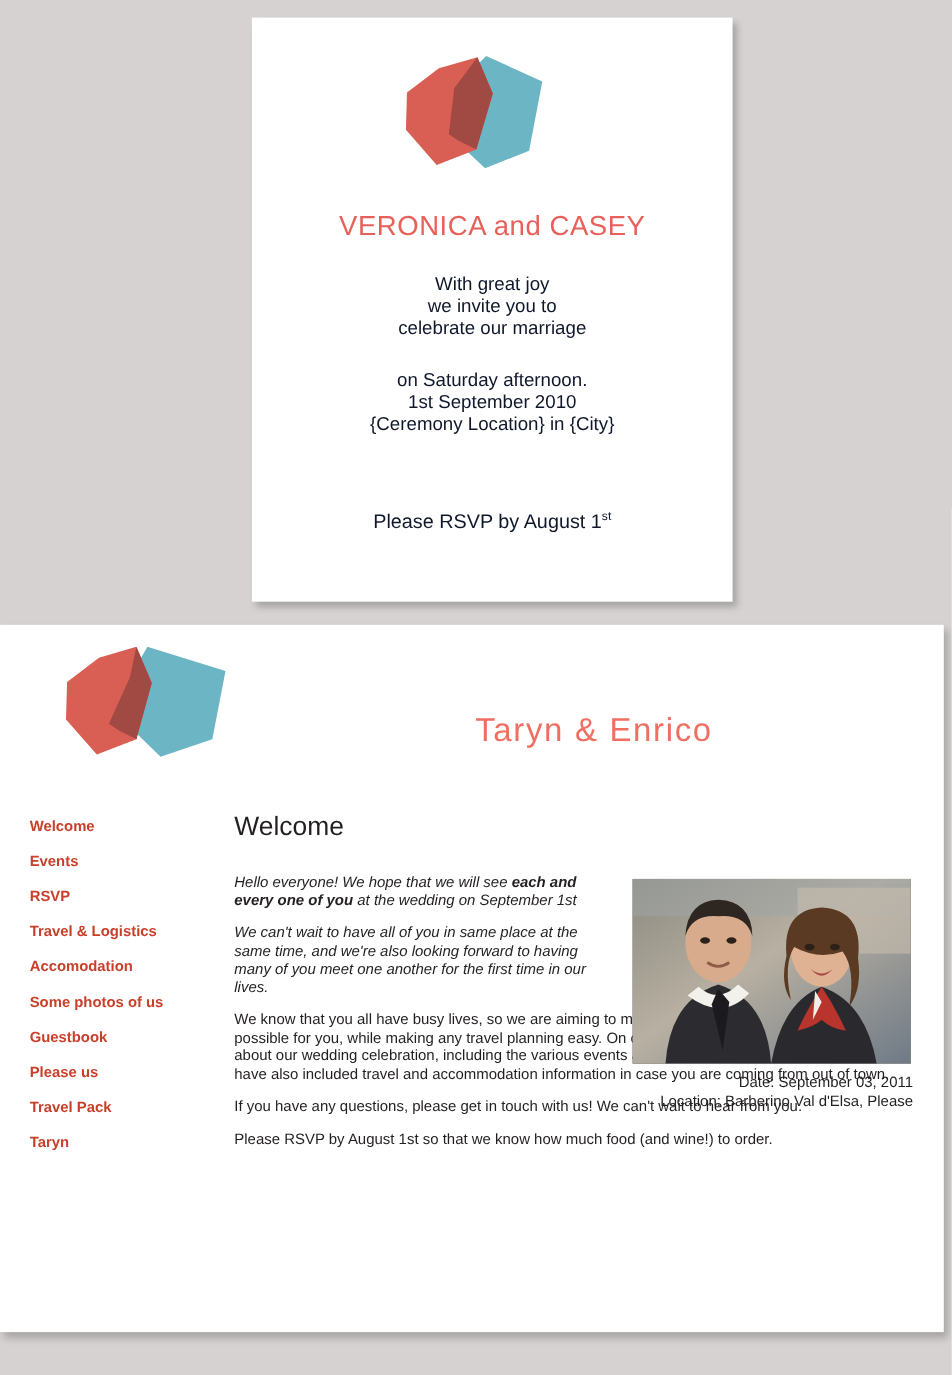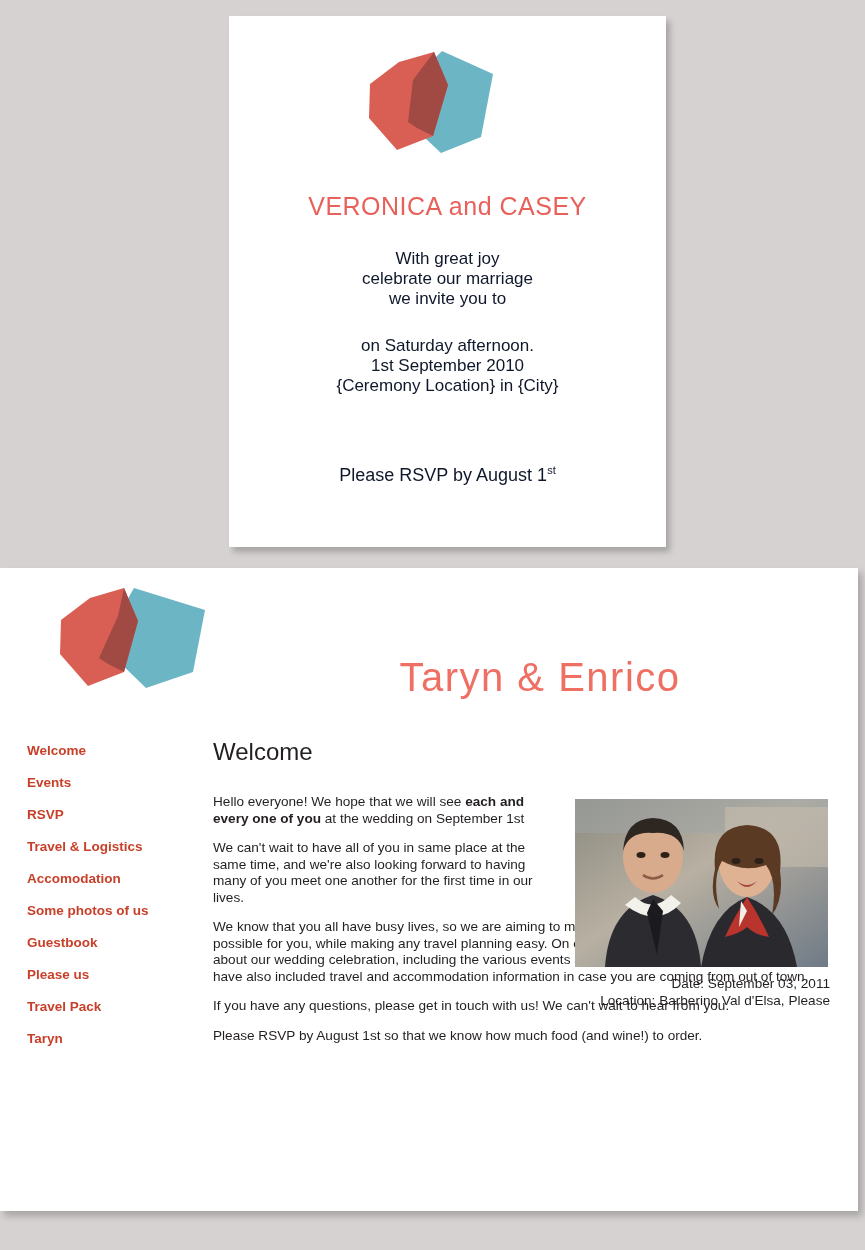"celebrate our marriage" div { order: before "we invite you to" -> after "we invite you to" }
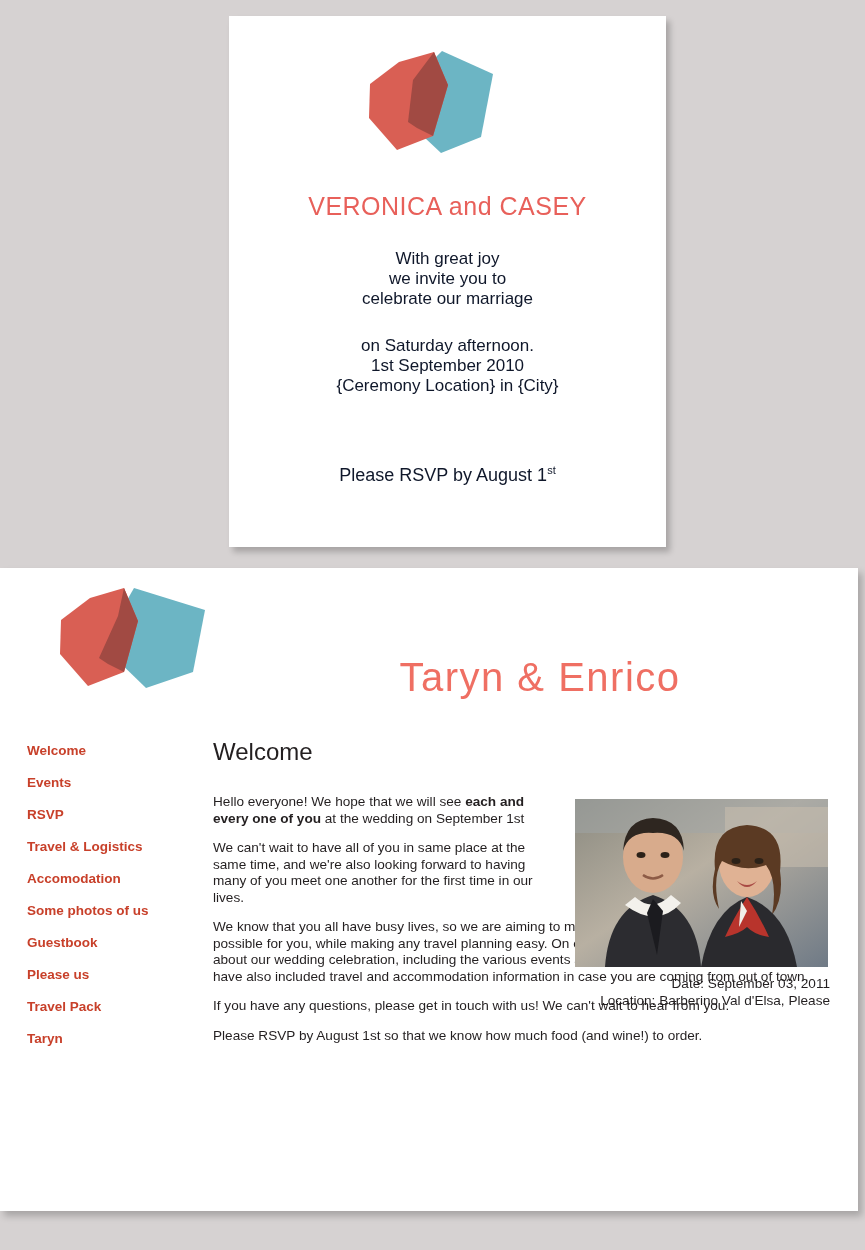"Taryn & Enrico" .site-title { font-size: 40px -> 30px }
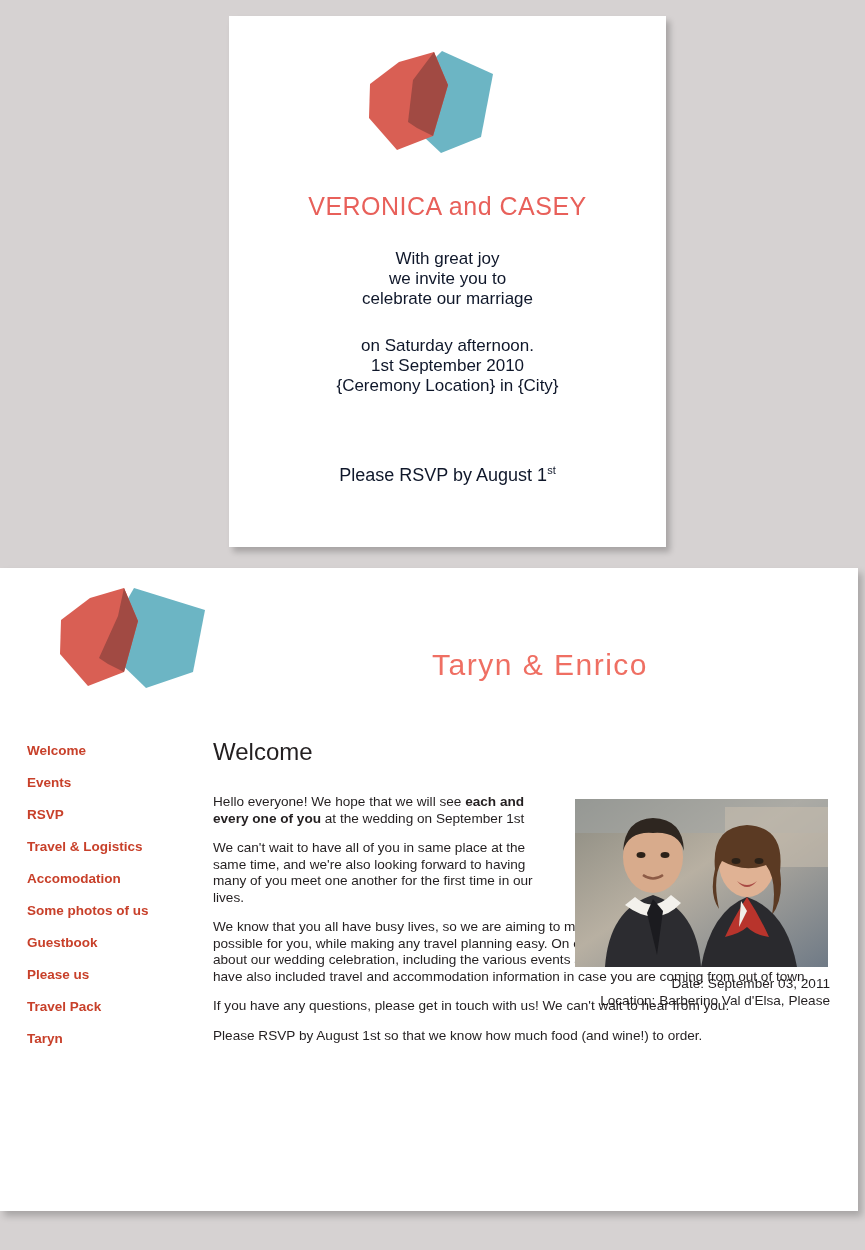"Hello everyone! We hope that" .para.narrow { font-style: none -> italic }
